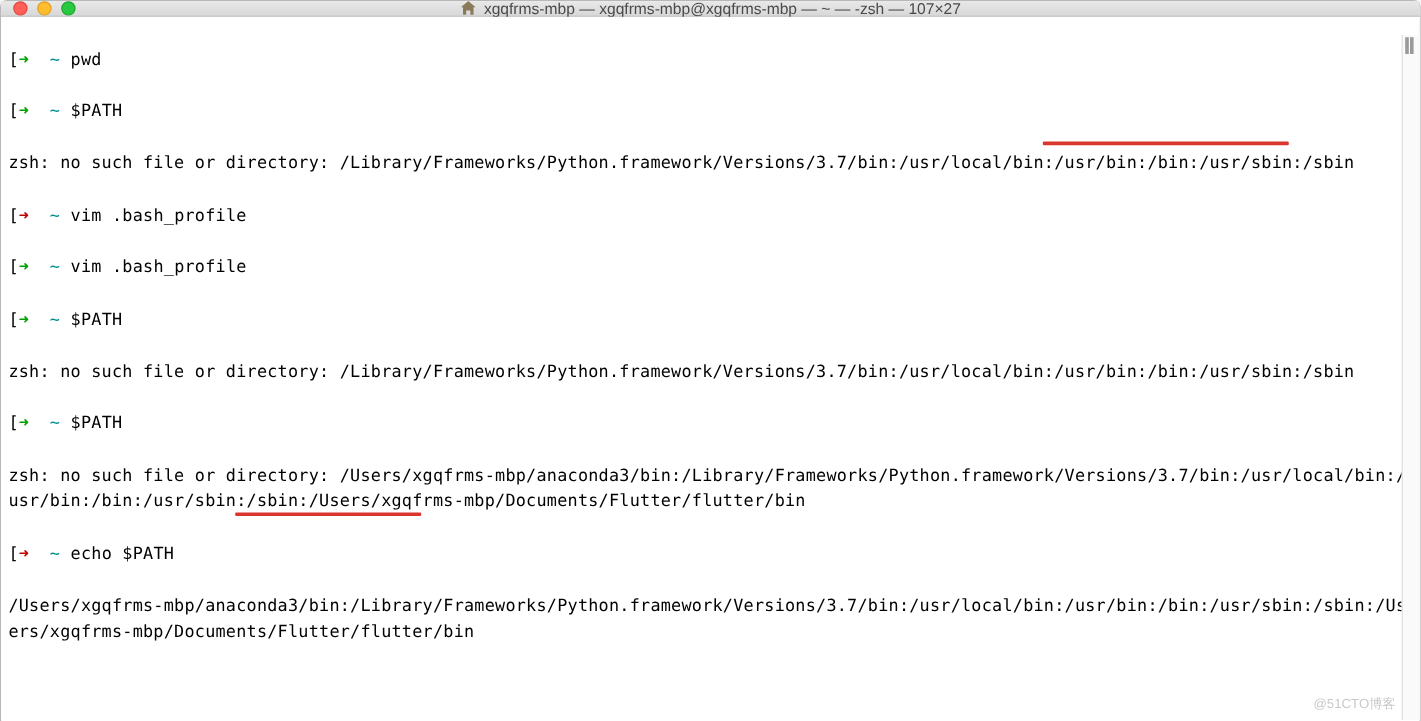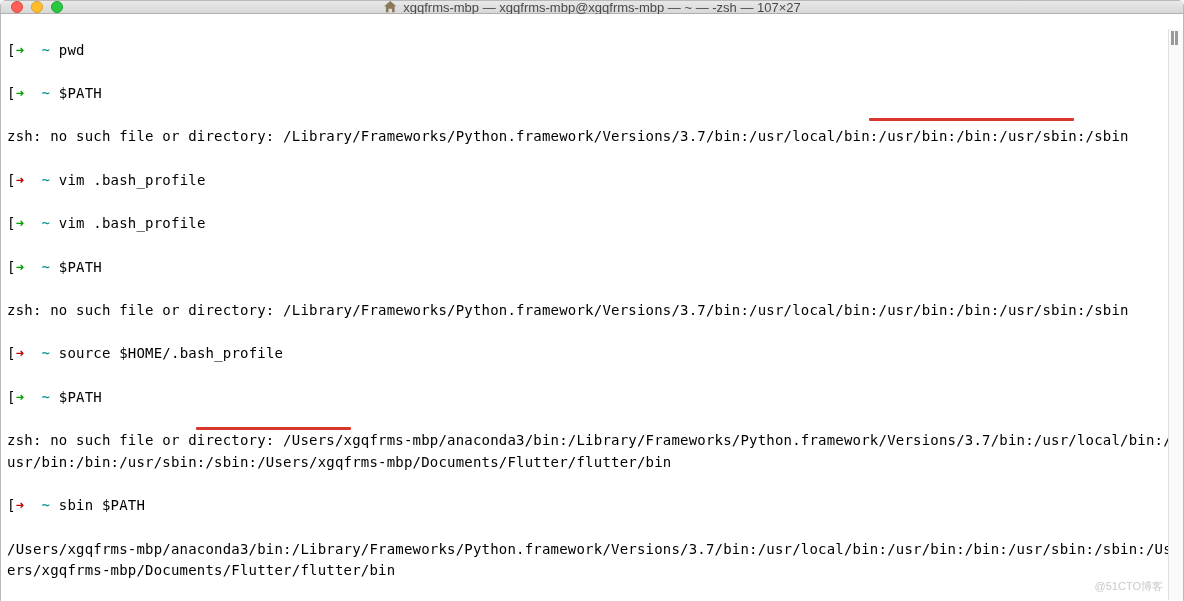"[➜ ~ source $HOME/.bash_profile" span.prompt-line { html: <span><span>[</span><span>➜</span> <span>~</span> <span>source $HOME/.bash_profile</span><span>]</span></span> -> none }
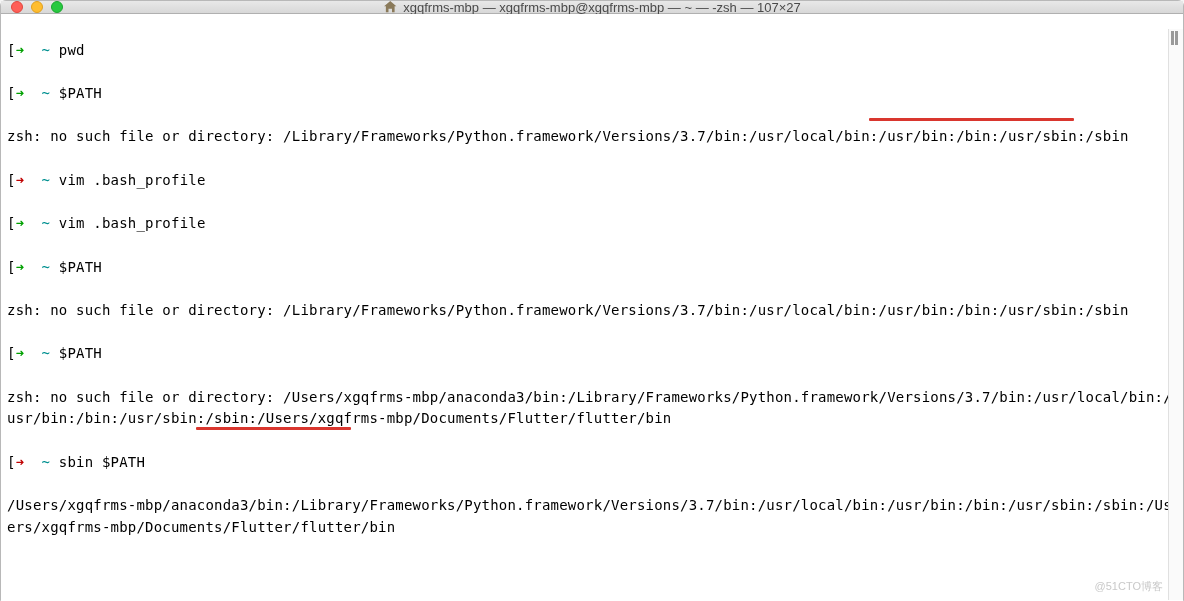"sbin $PATH" span.cmd { text: sbin -> echo }
